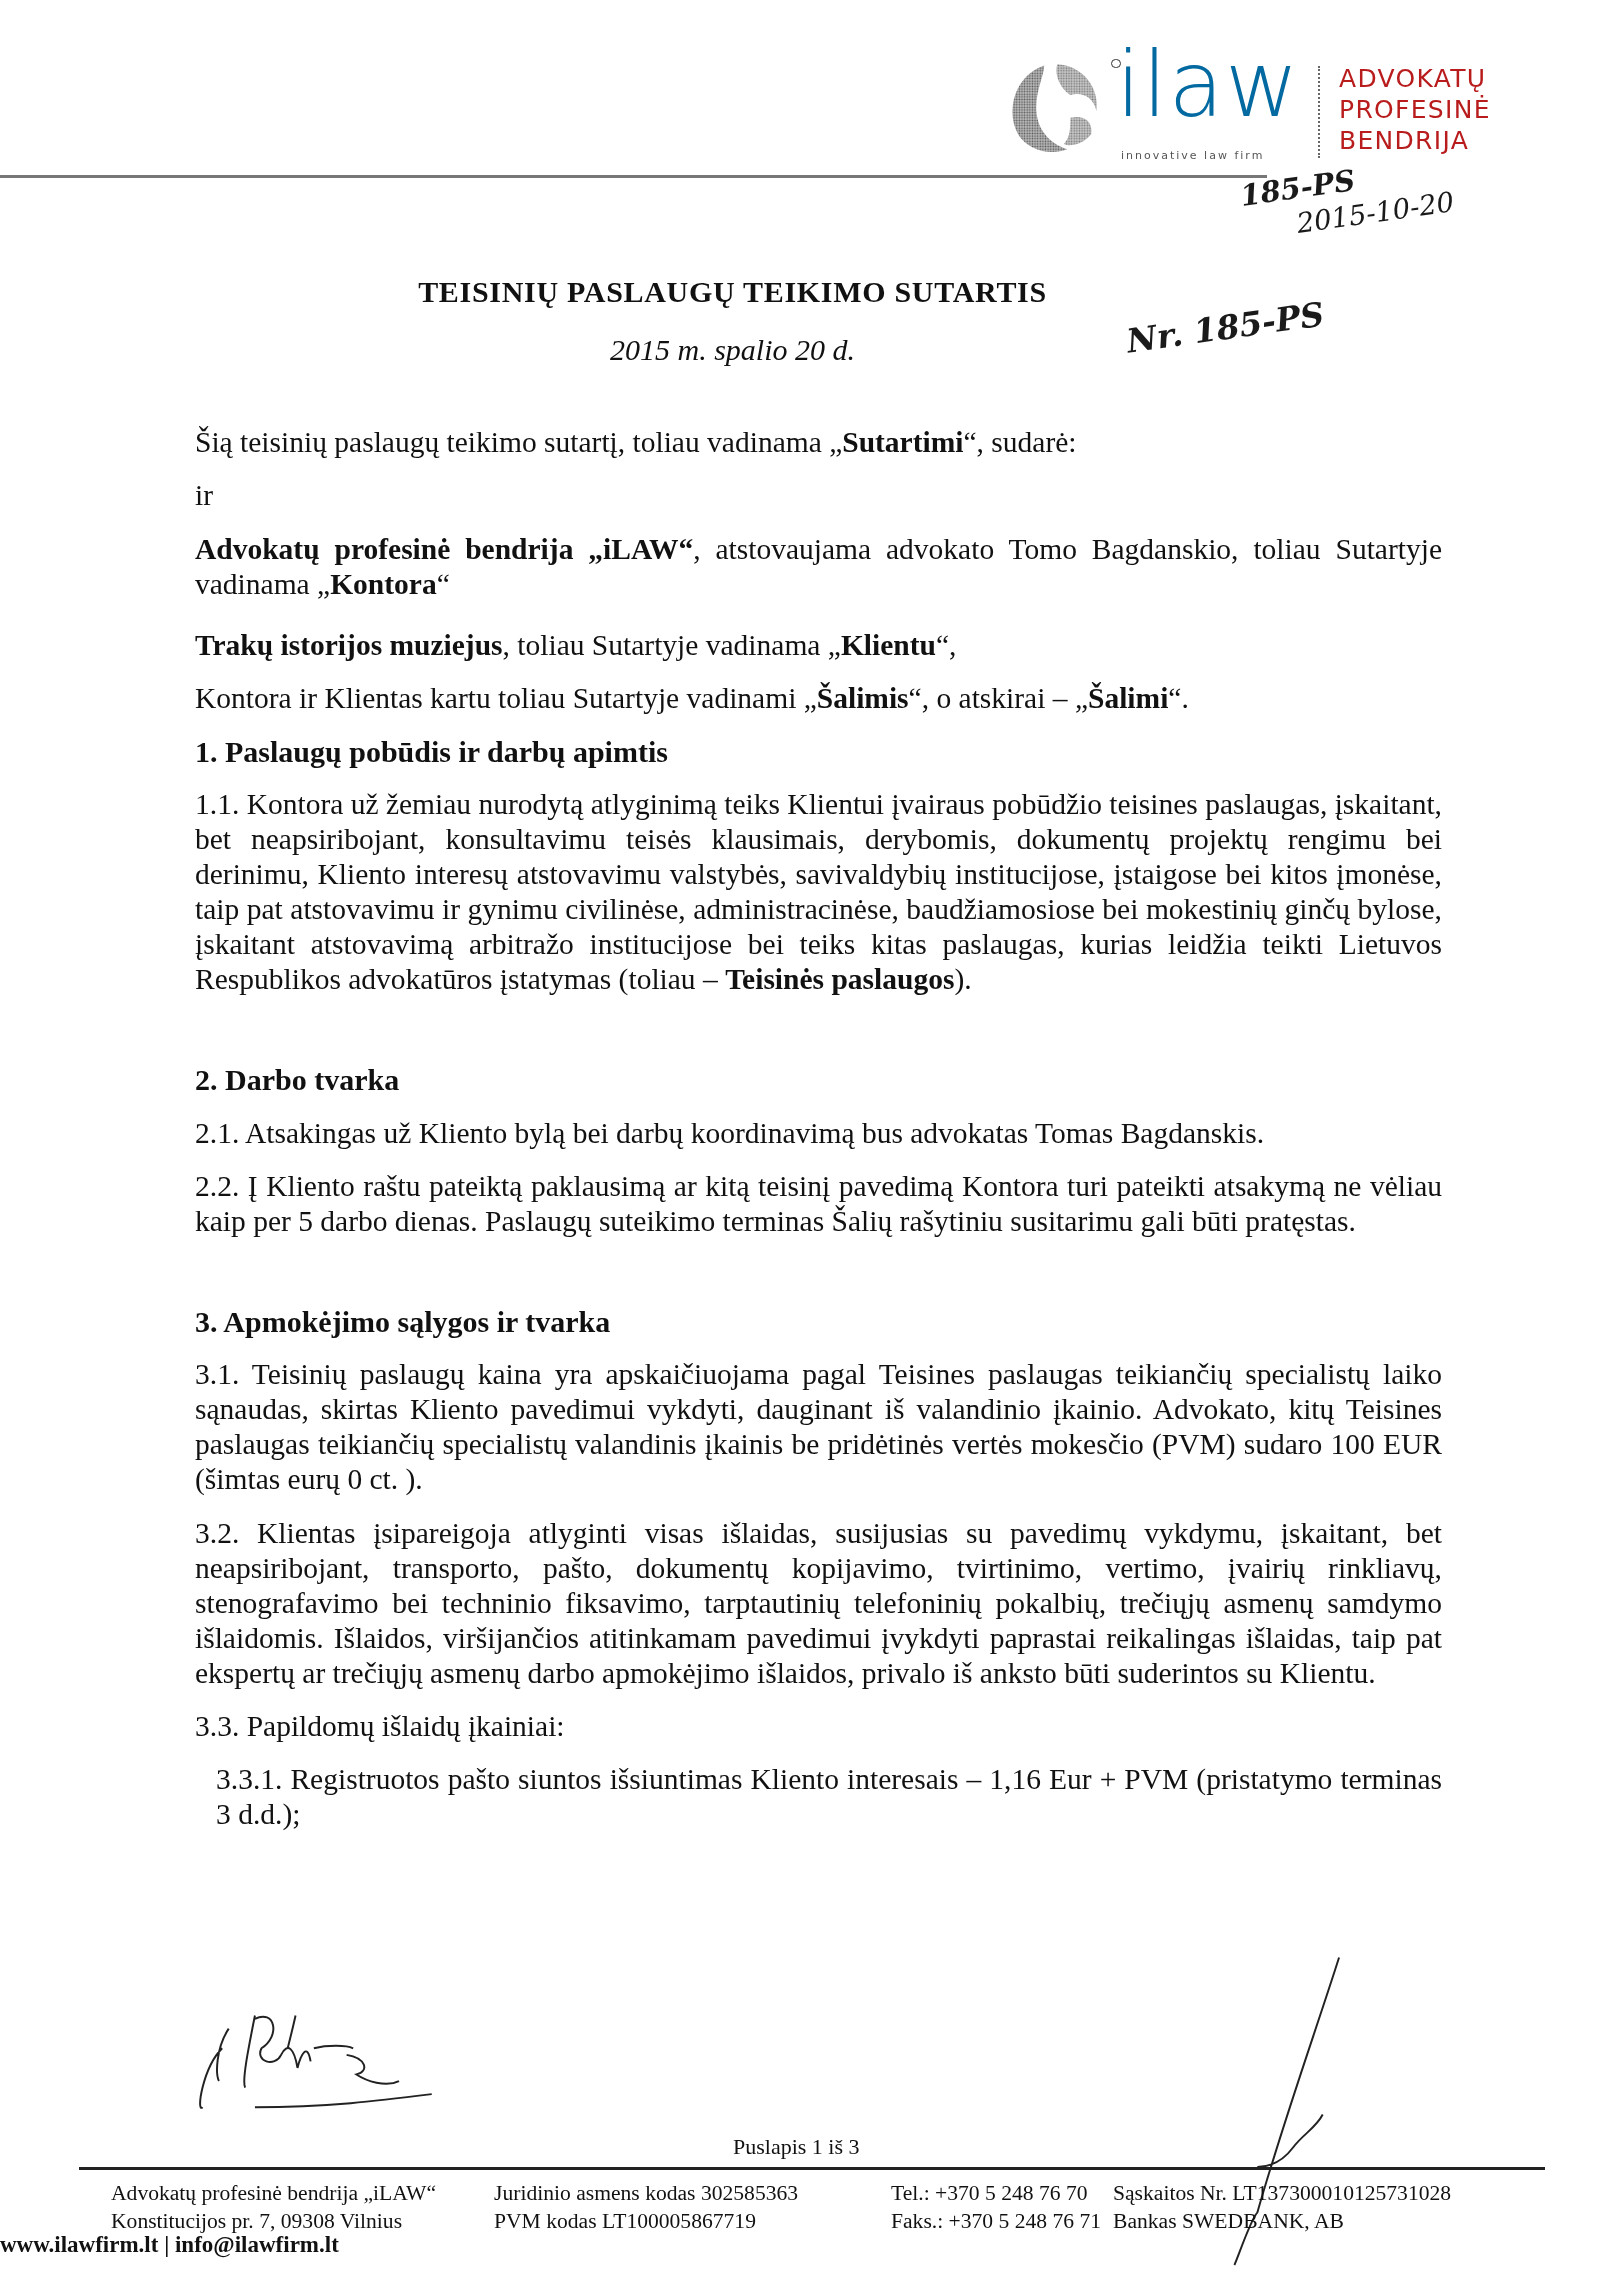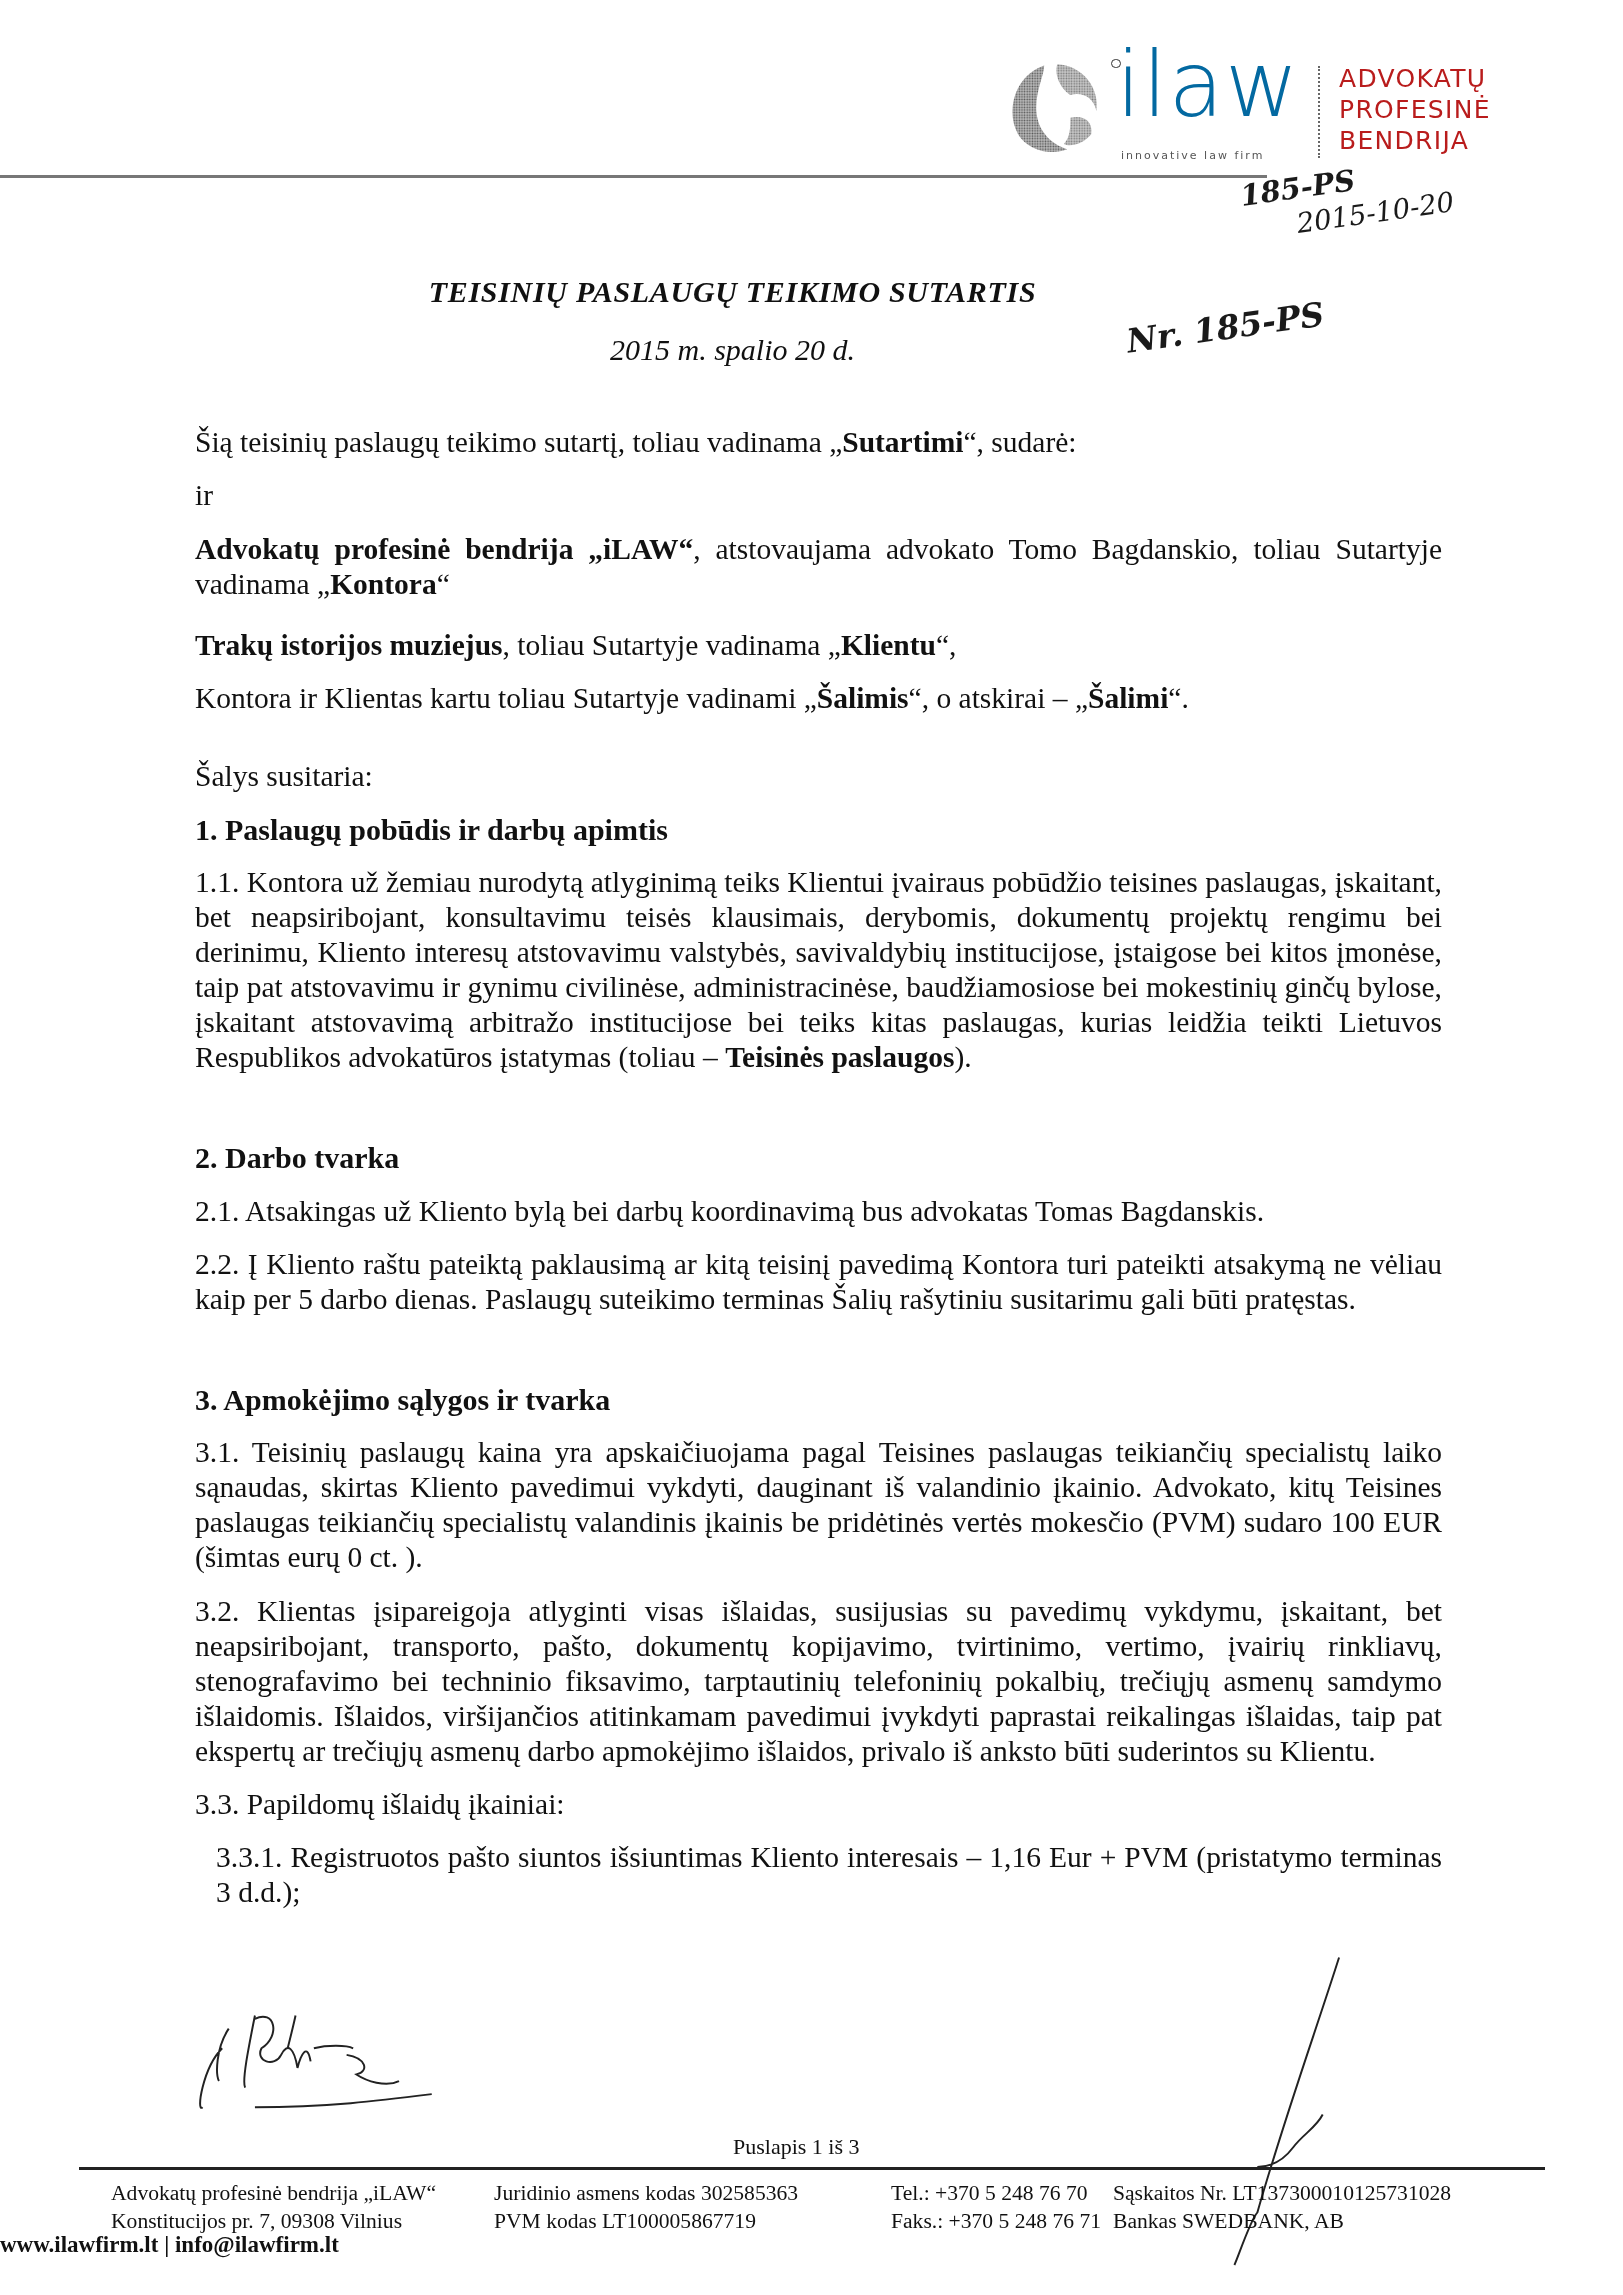"TEISINIŲ PASLAUGŲ TEIKIMO SUTARTIS" .title h1 { font-style: italic -> none }
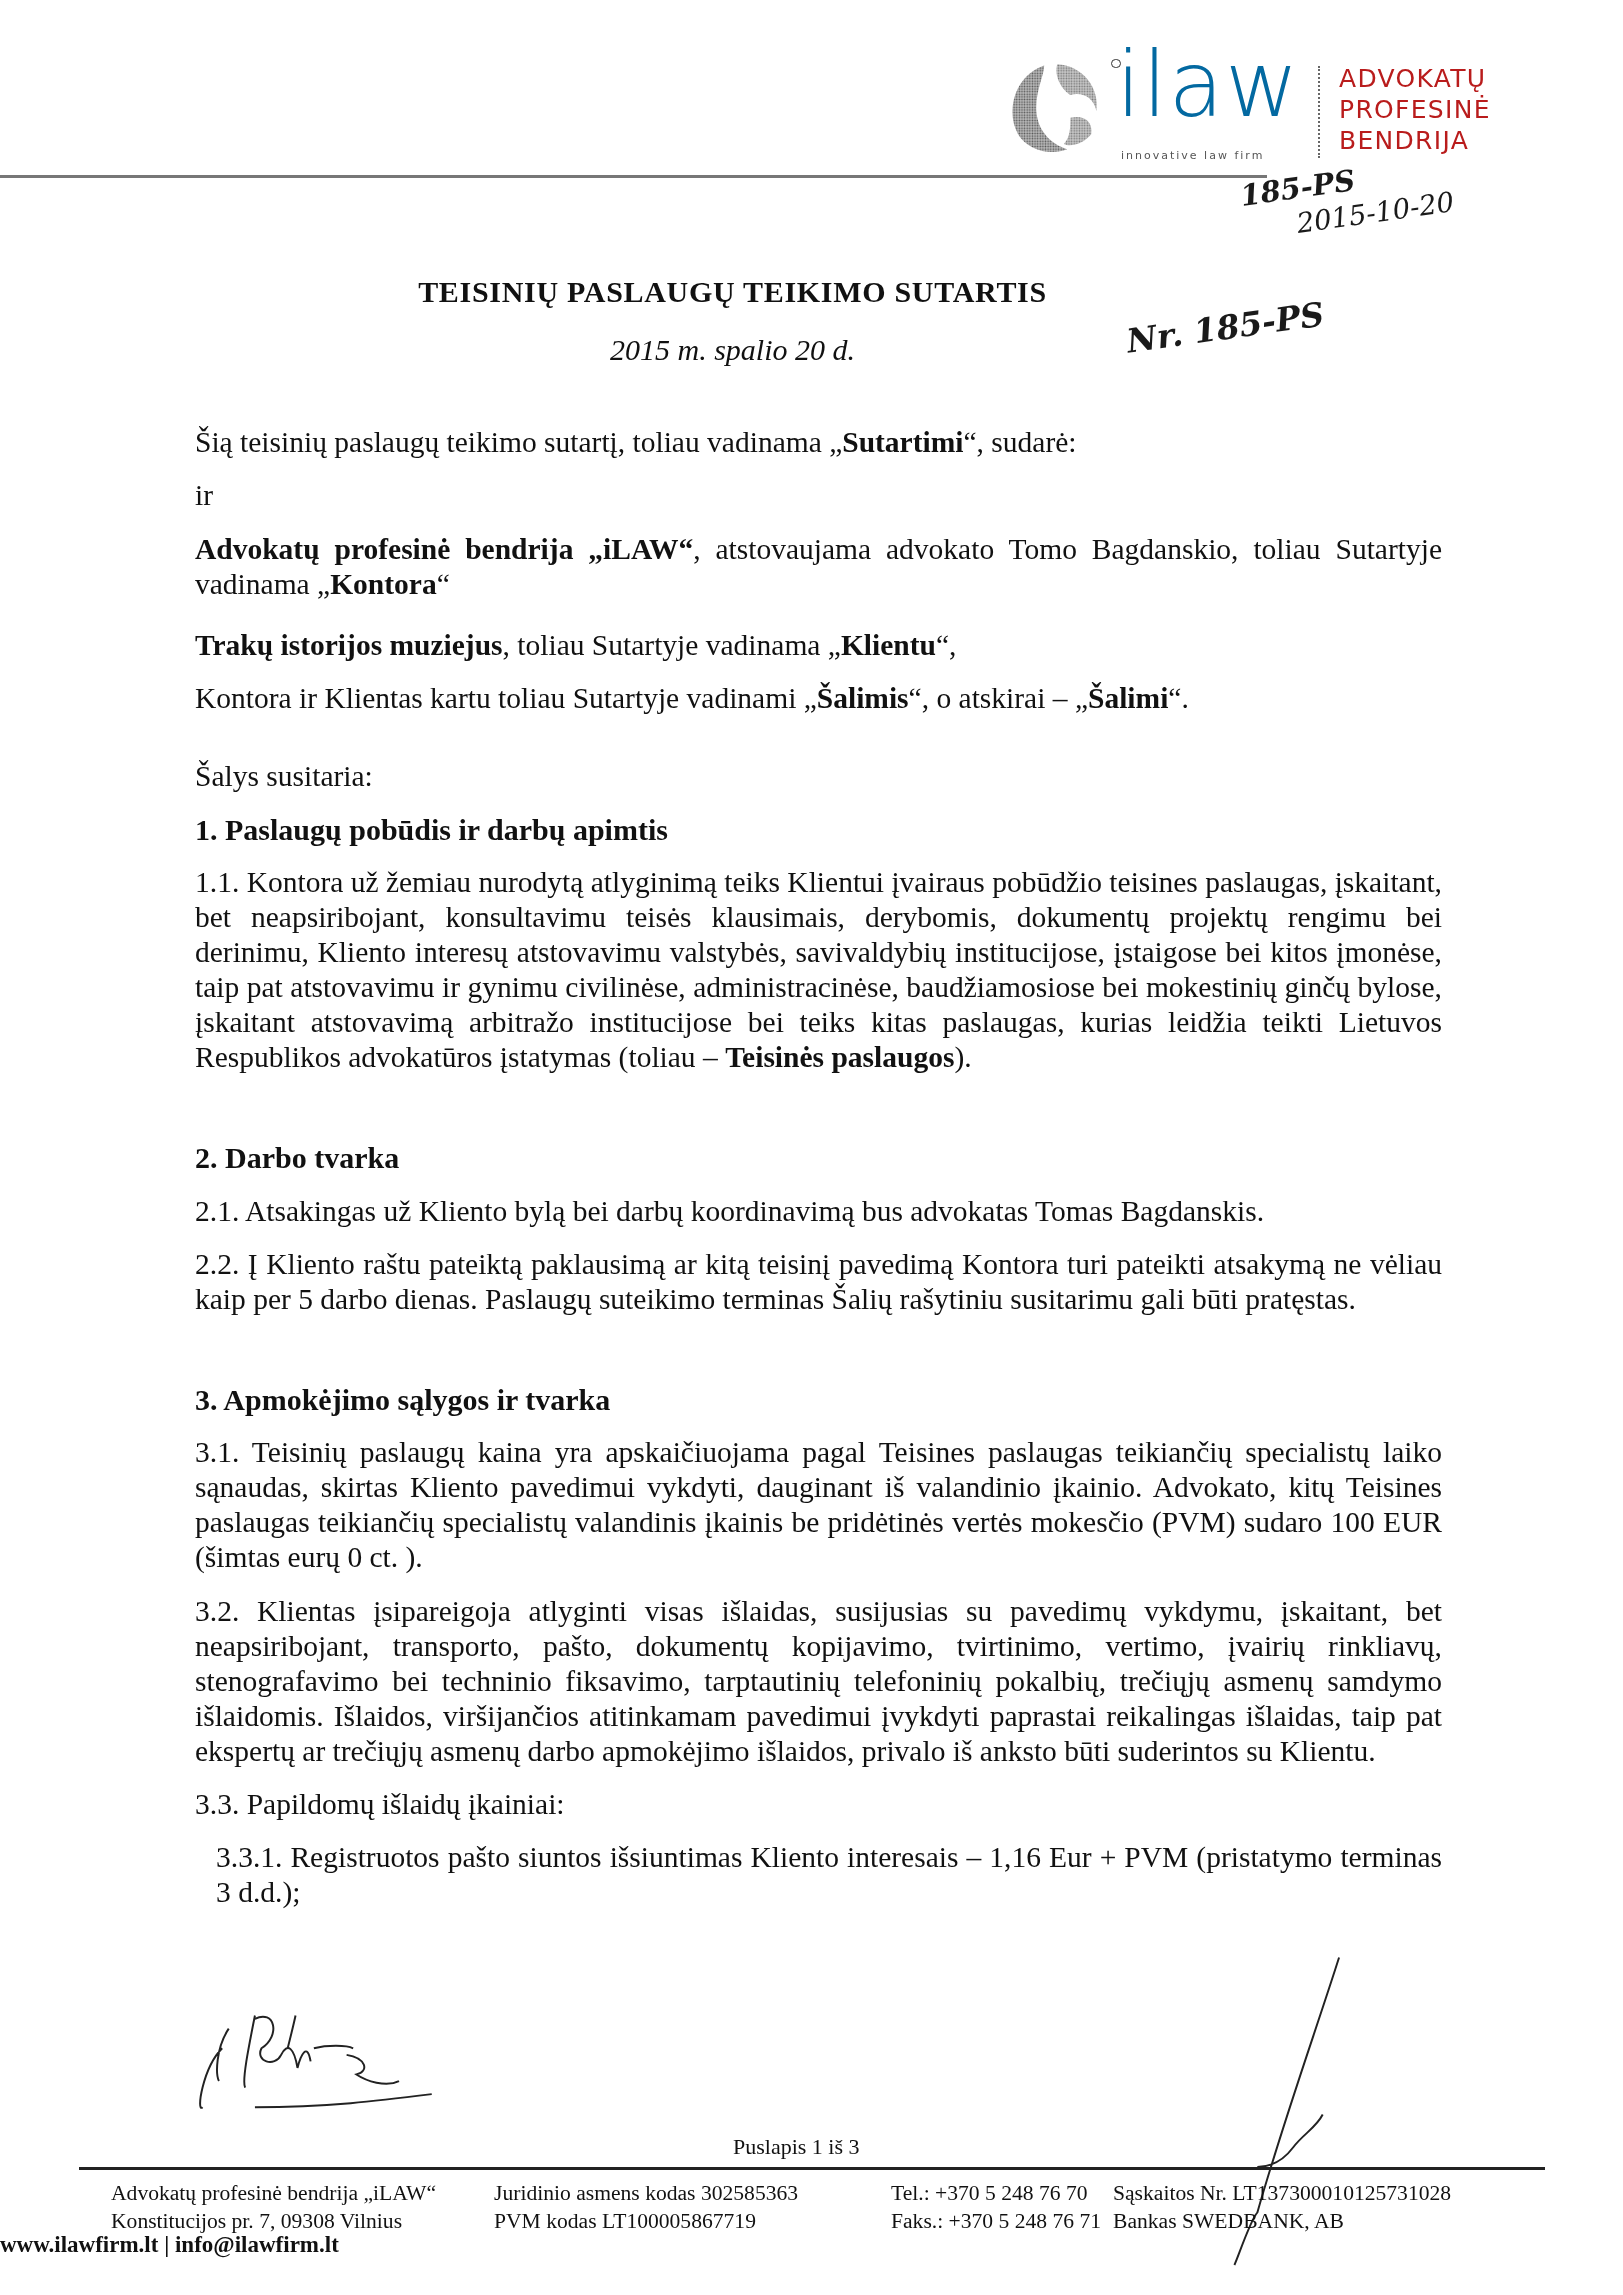"Šalys susitaria:" p.sp-c { html: <p>Šalys susitaria:</p> -> none }
